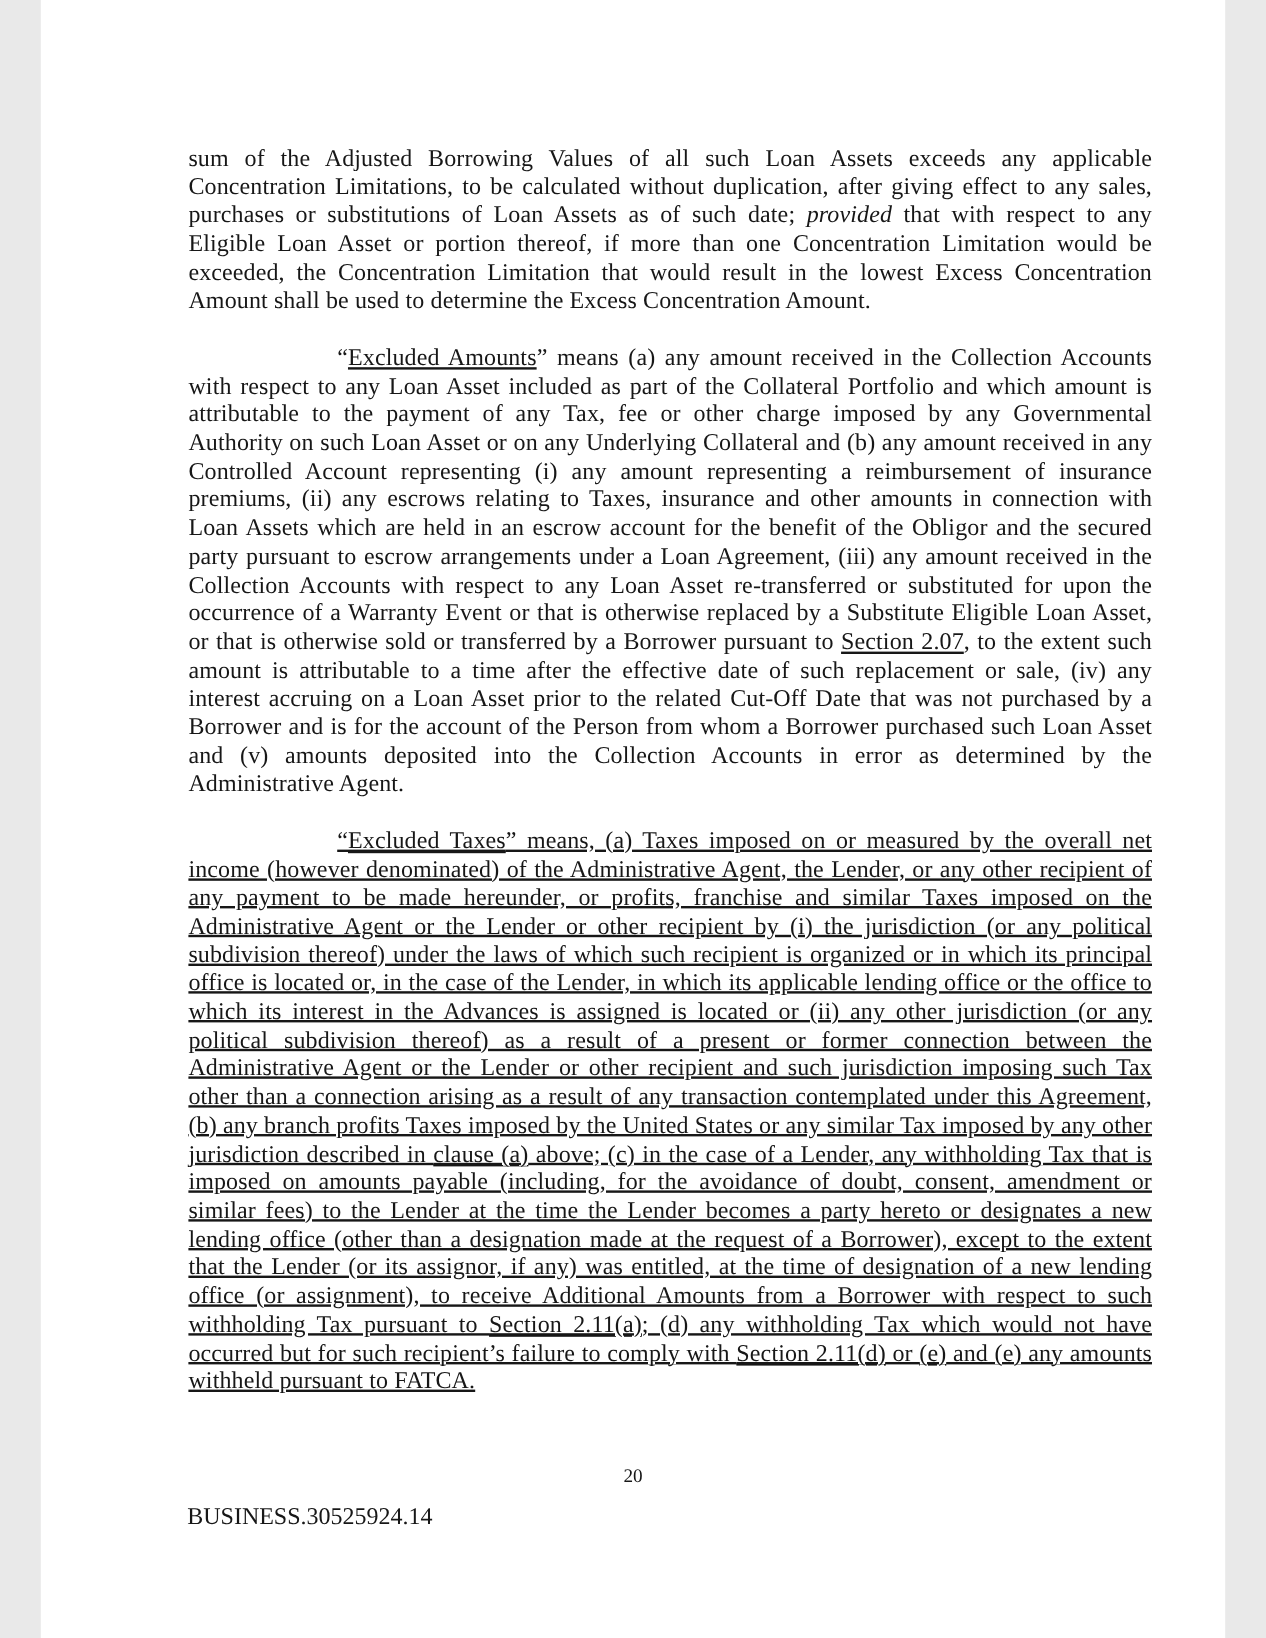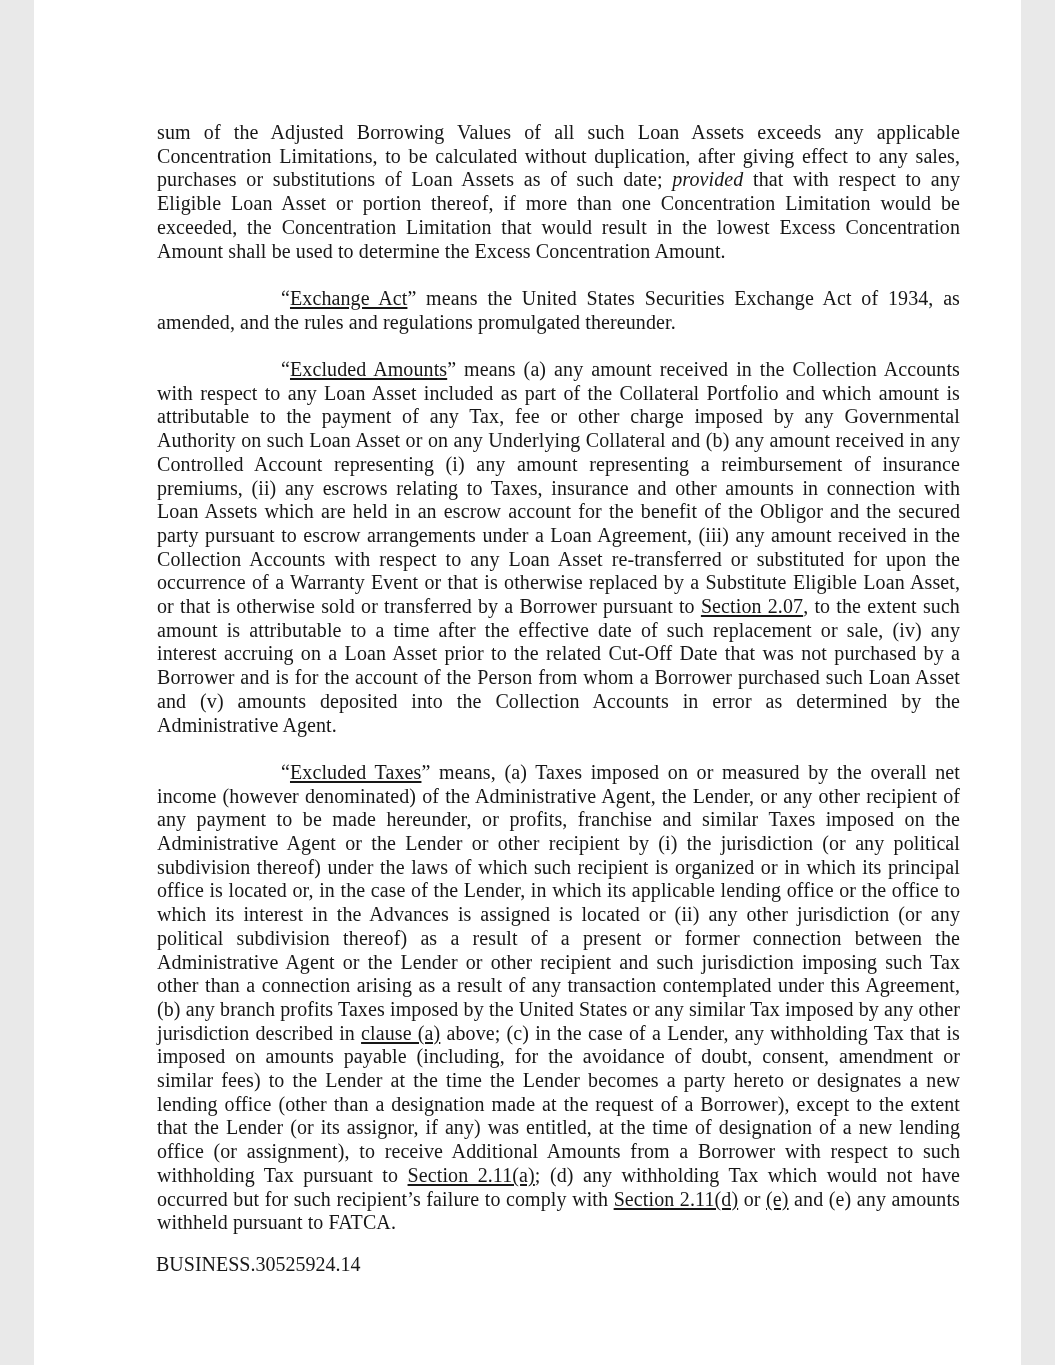"“Exchange Act” means the United" p.para { html: <p><span>“</span><span>Exchange Act</span><span>” means the United States Securities Exchange Act of 1934, as amended, and the rules and regulations promulgated thereunder.</span></p> -> none }
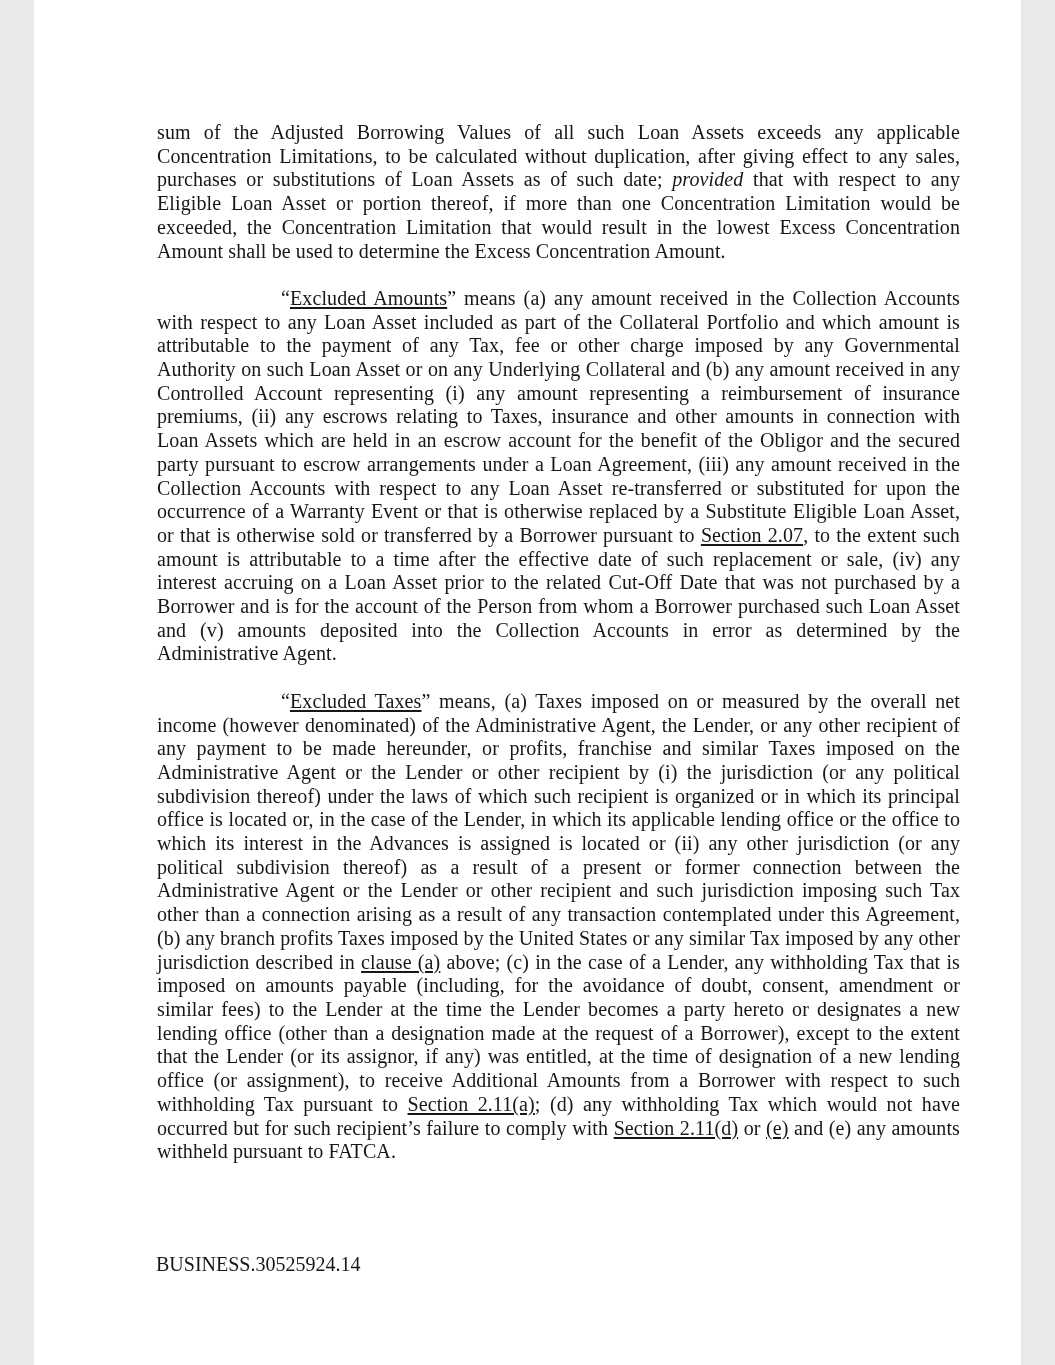"“Excluded Taxes” means, (a) Taxes" .para:last-child { text-decoration: none -> underline }
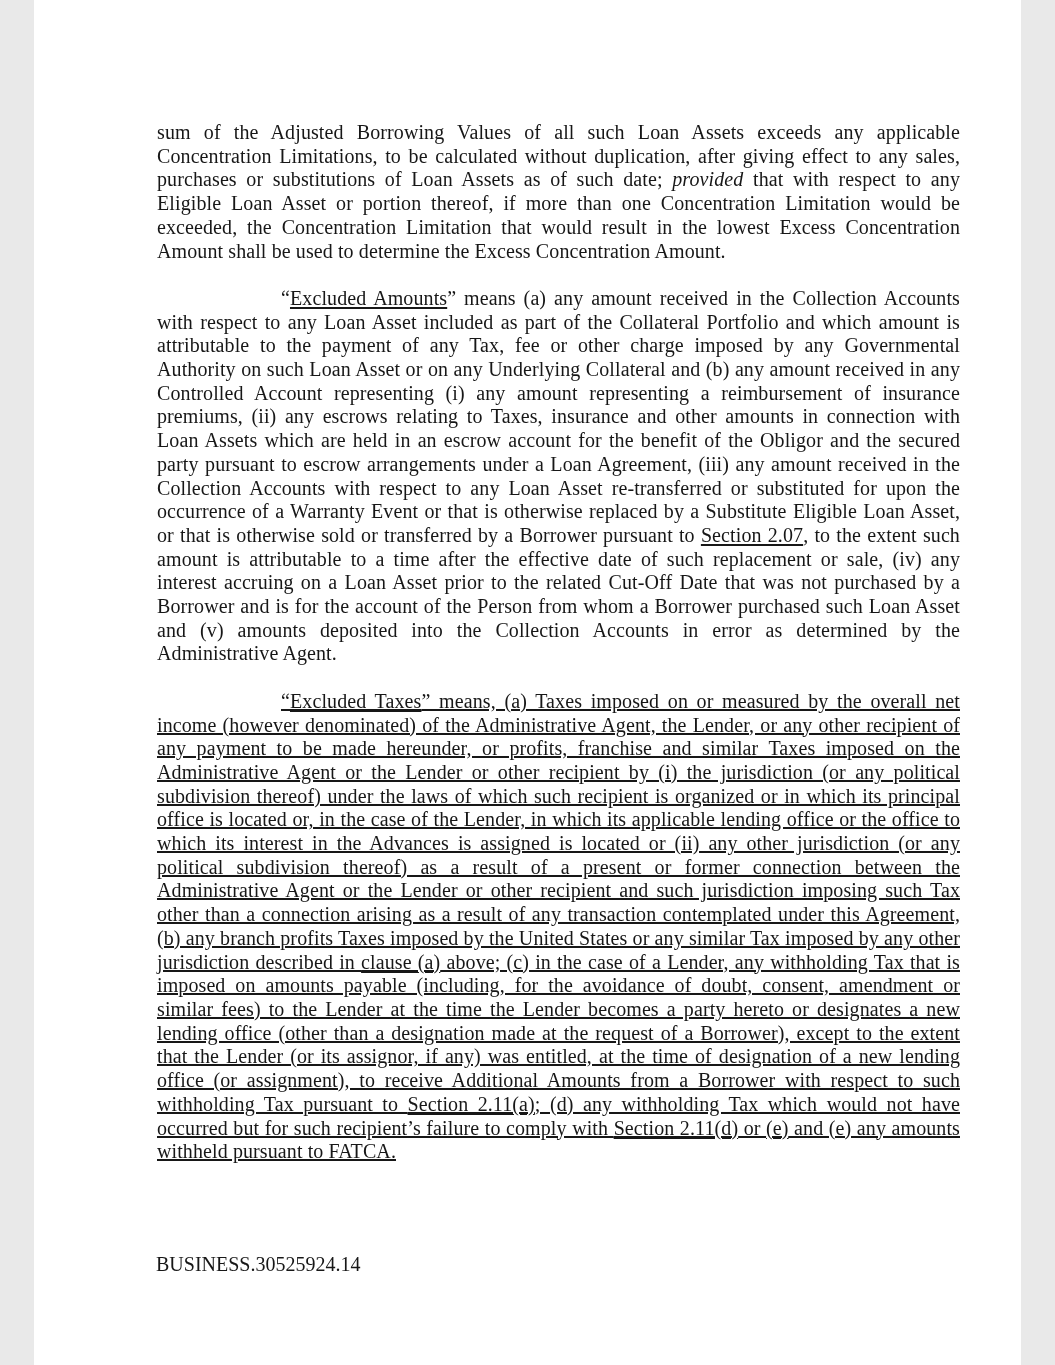"20" div.page-number { html: none -> <div>20</div> }
